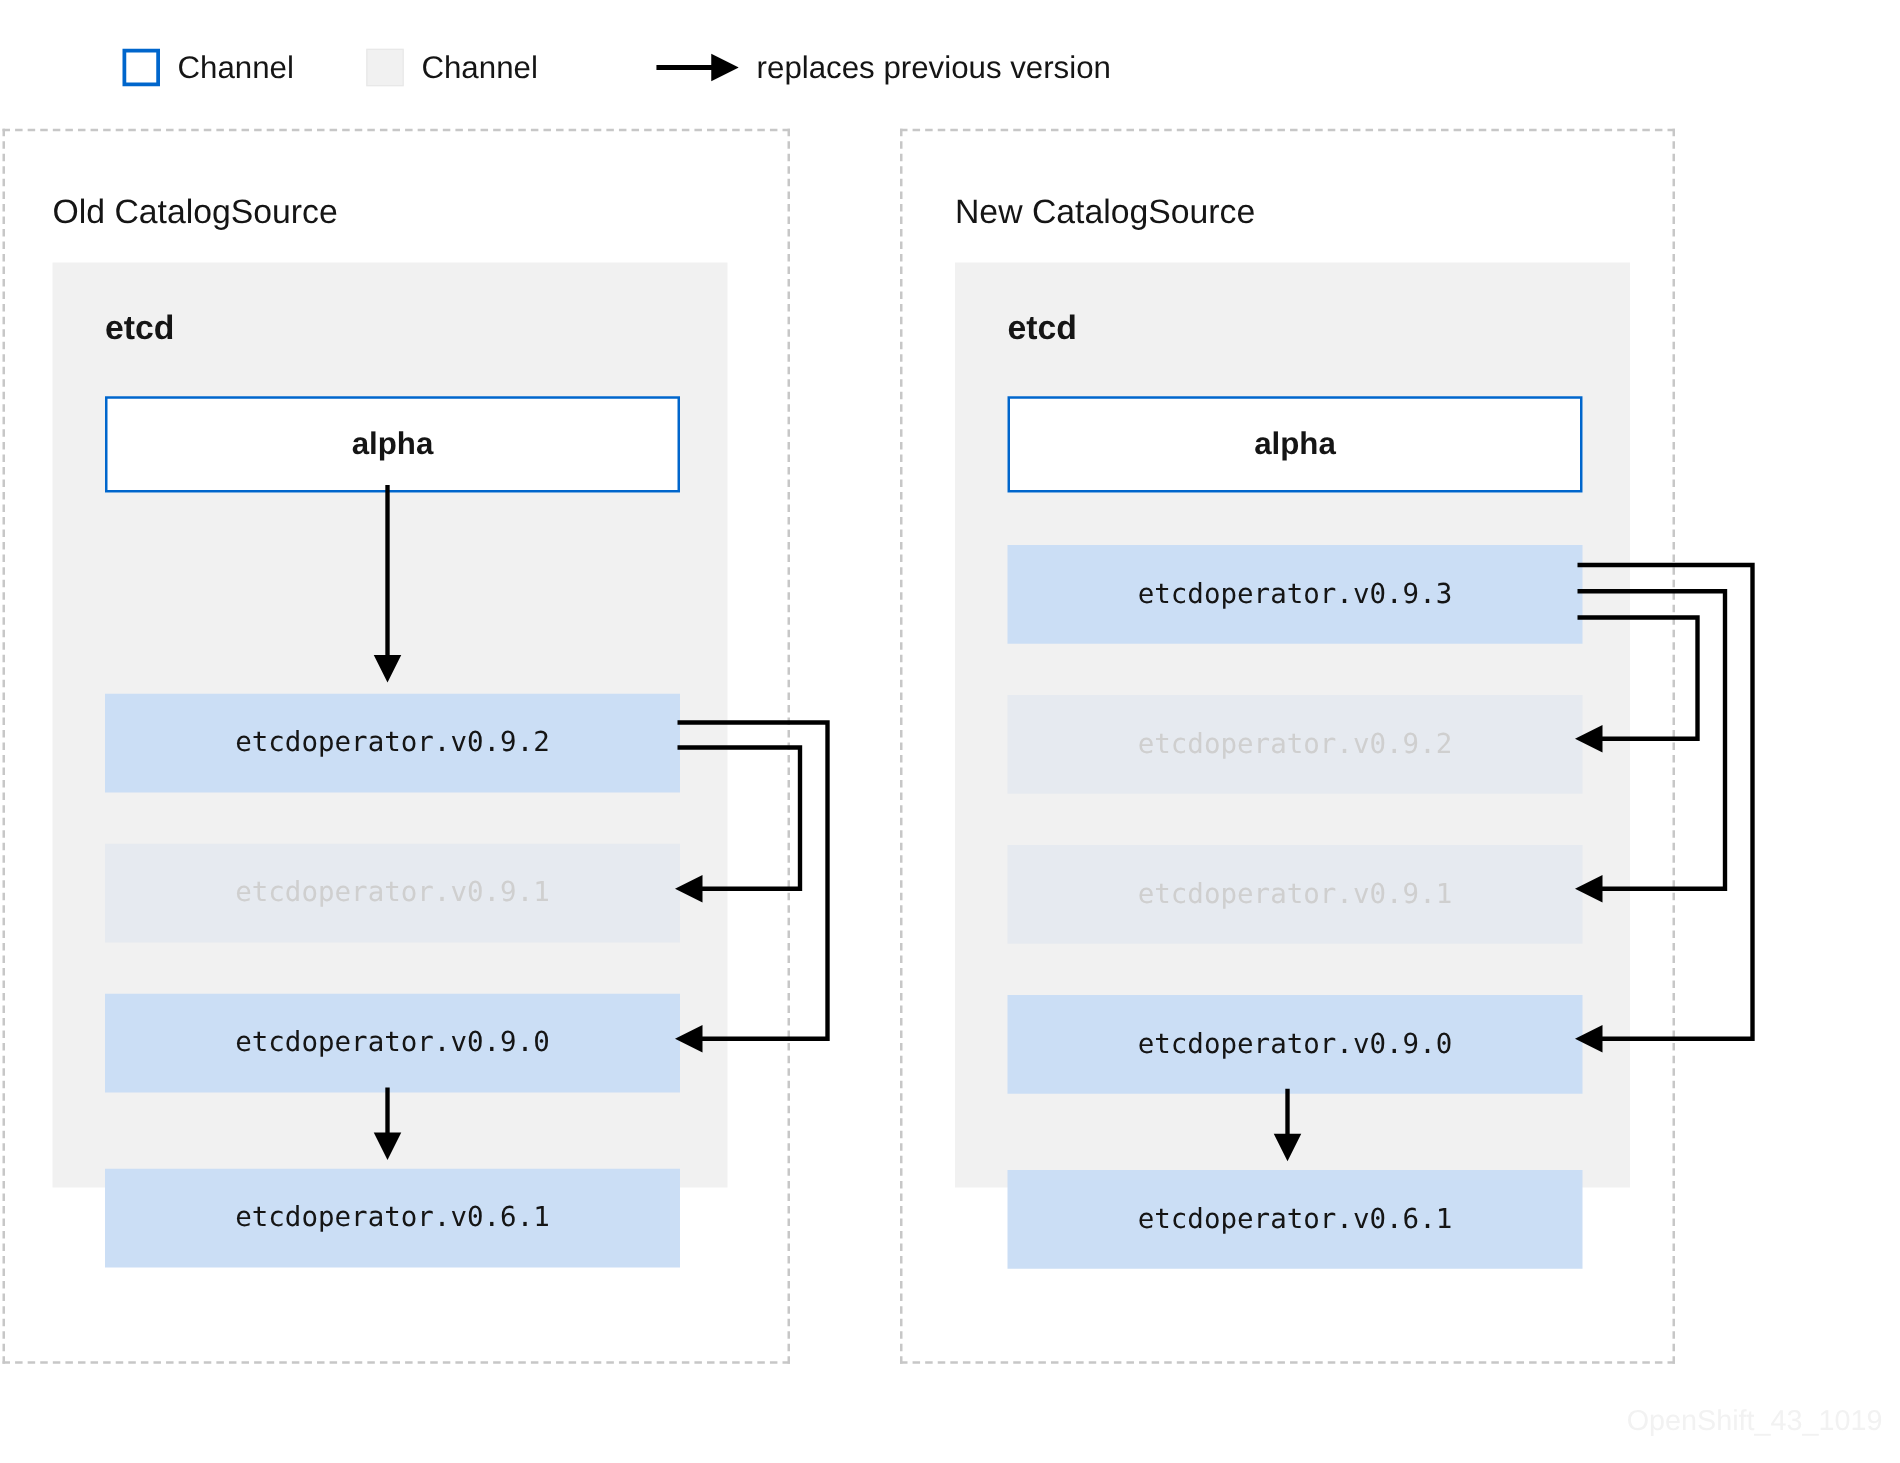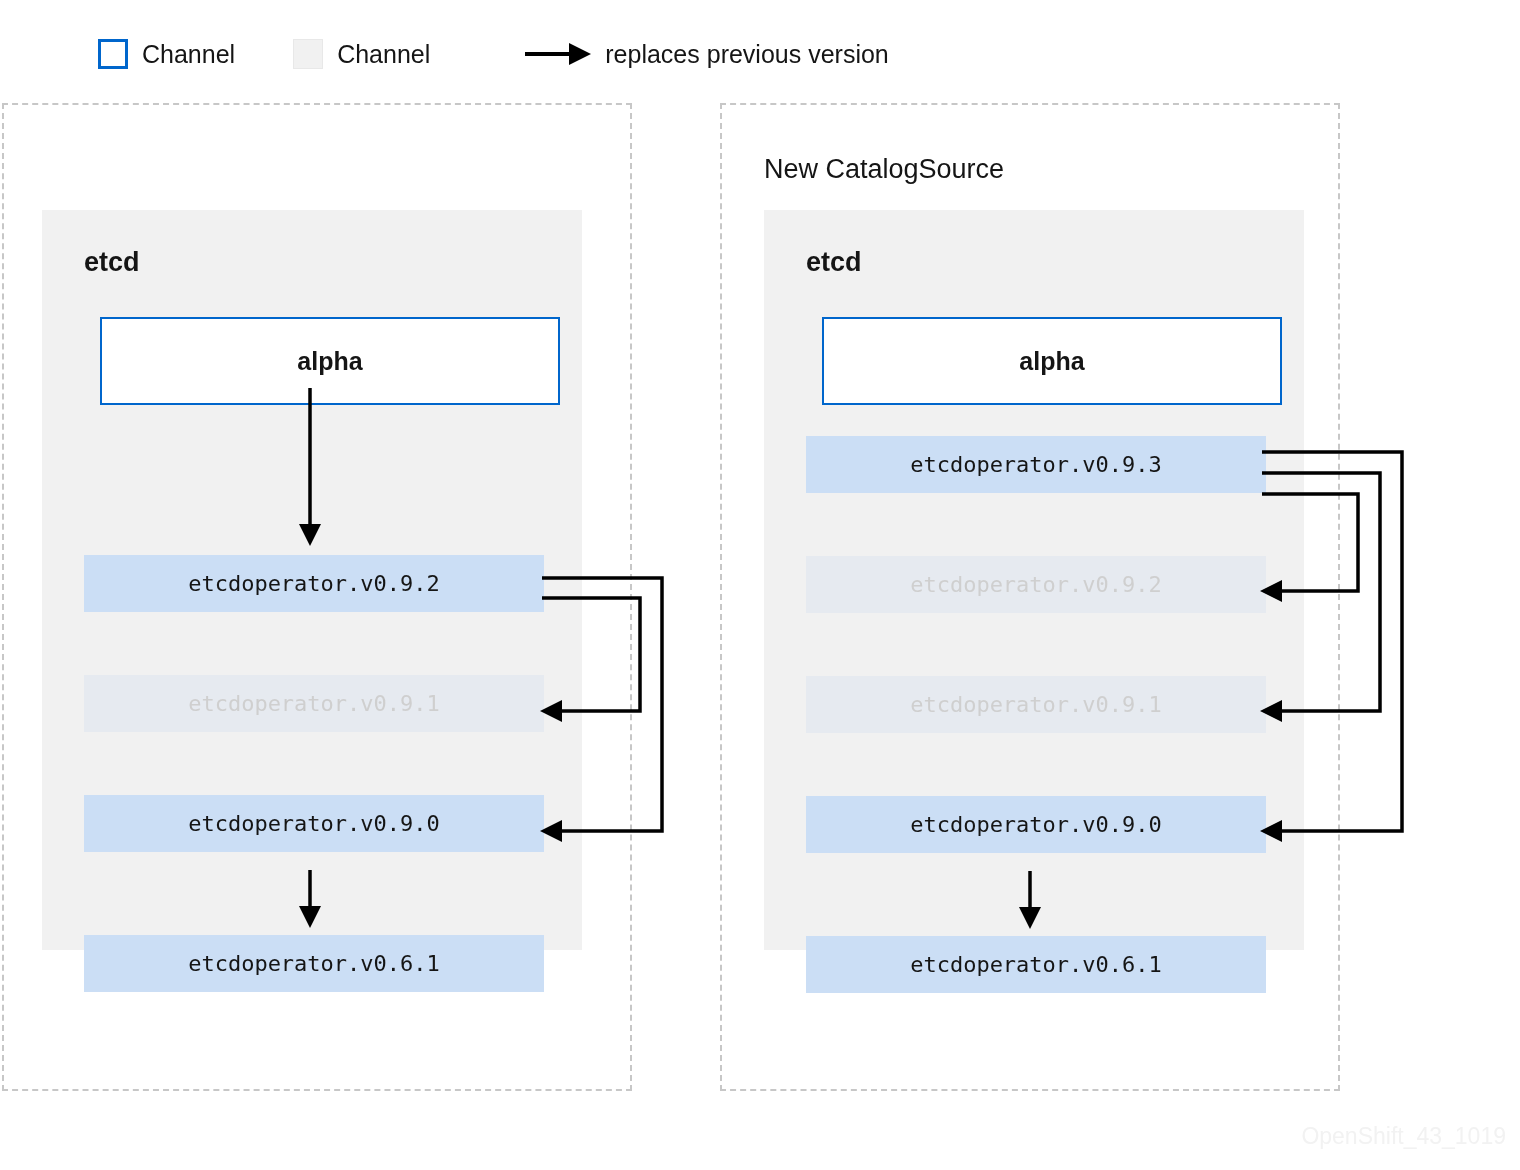"Old CatalogSource" div.panel-title { html: none -> <div>Old CatalogSource</div> }
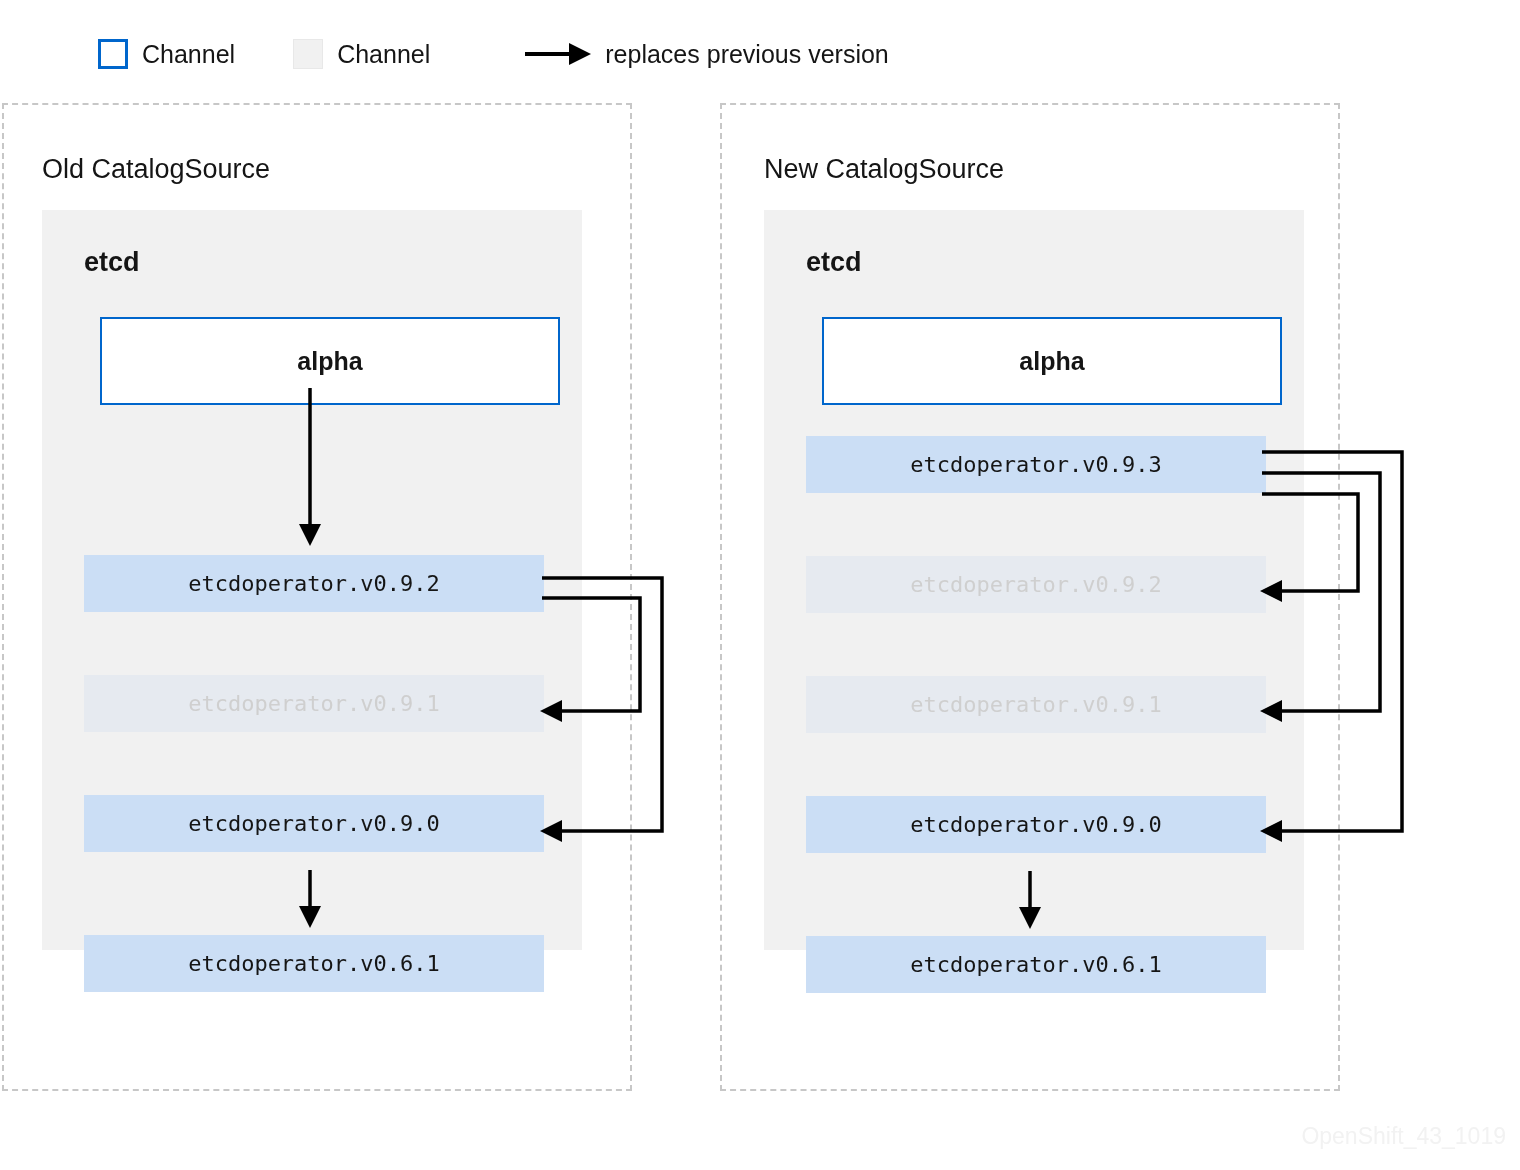"alpha" .channel-box { height: 88px -> 77px; left: 58px -> 42px }
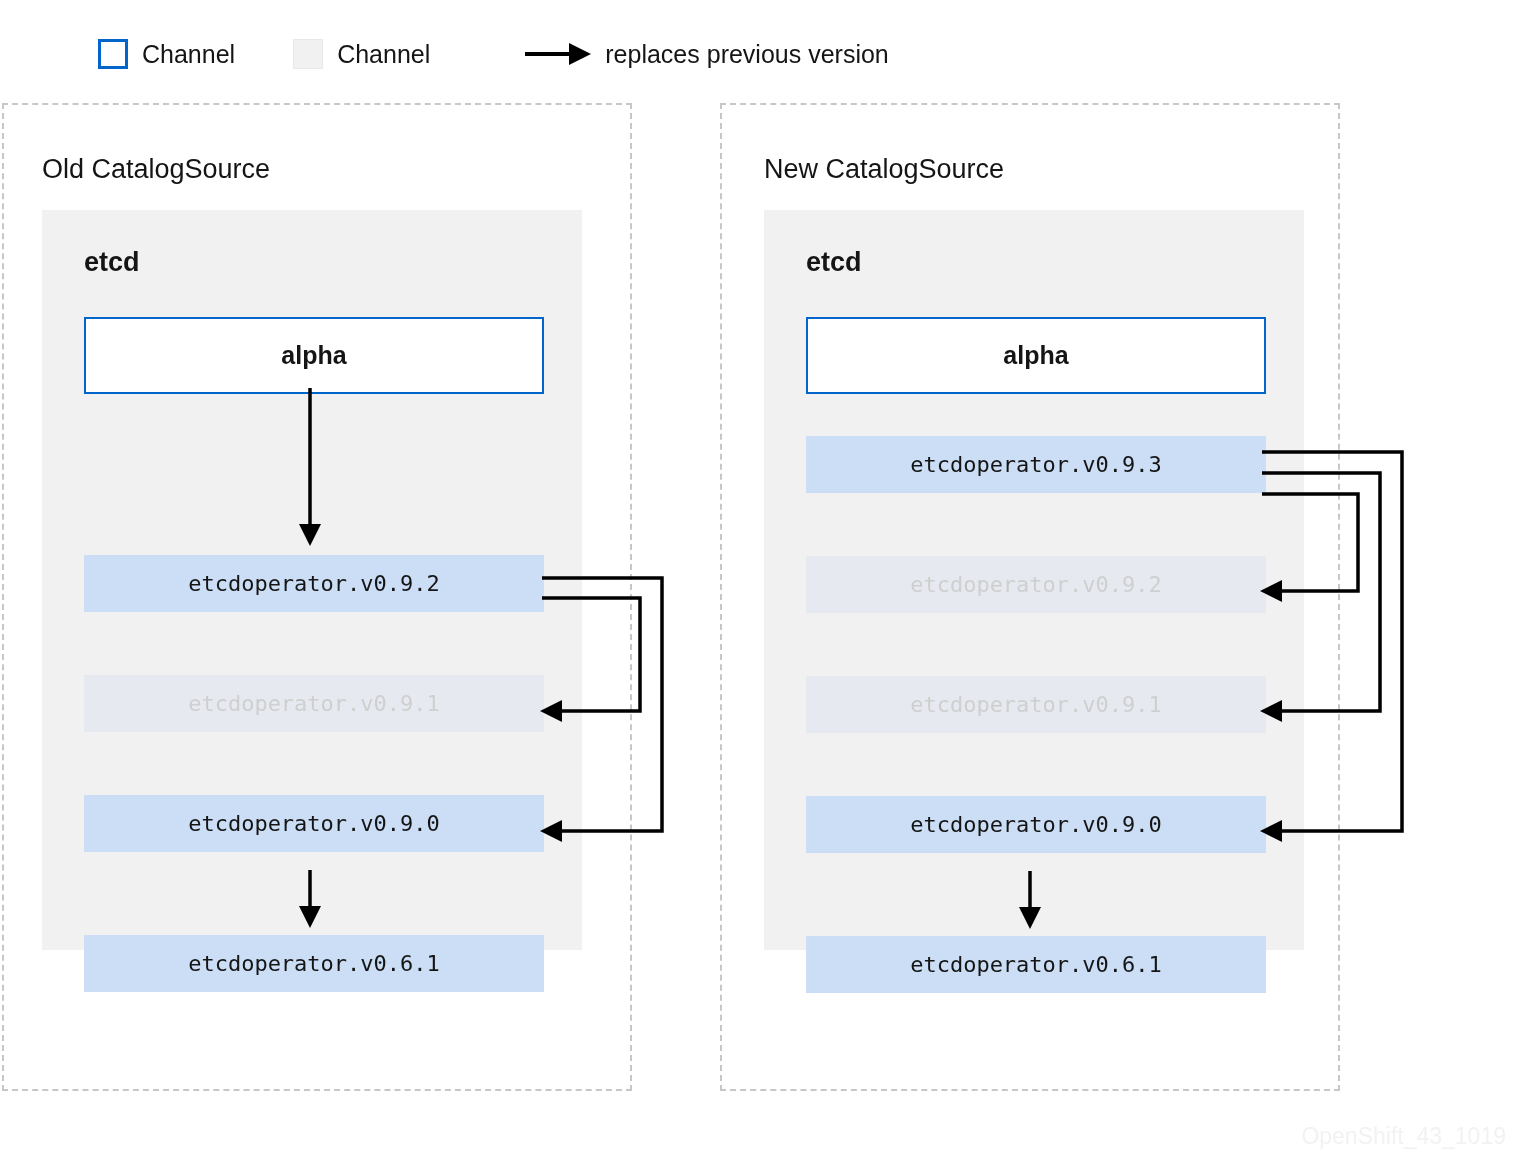"etcdoperator.v0.9.3" .csv-box { height: 57px -> 79px }
